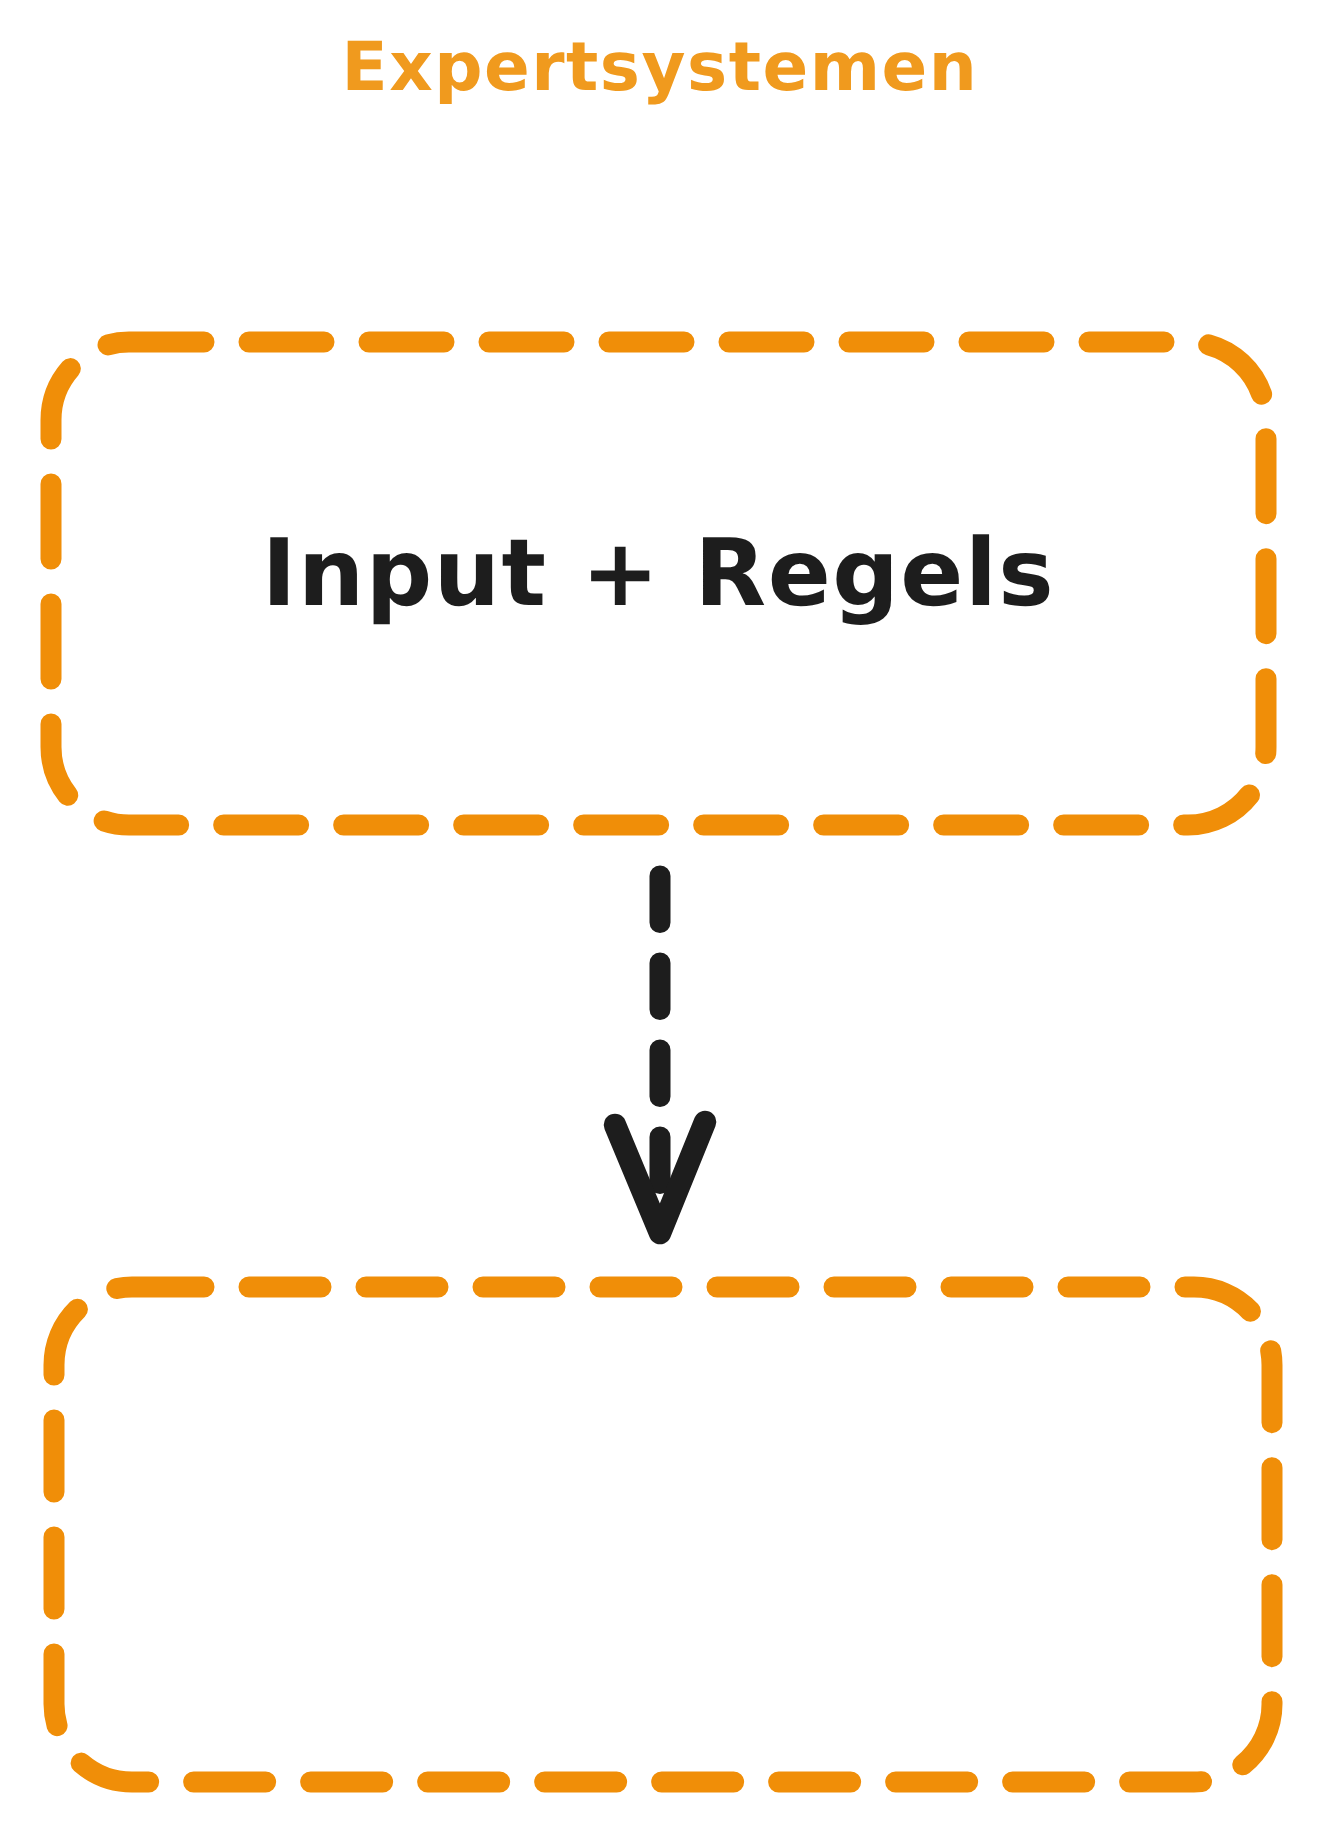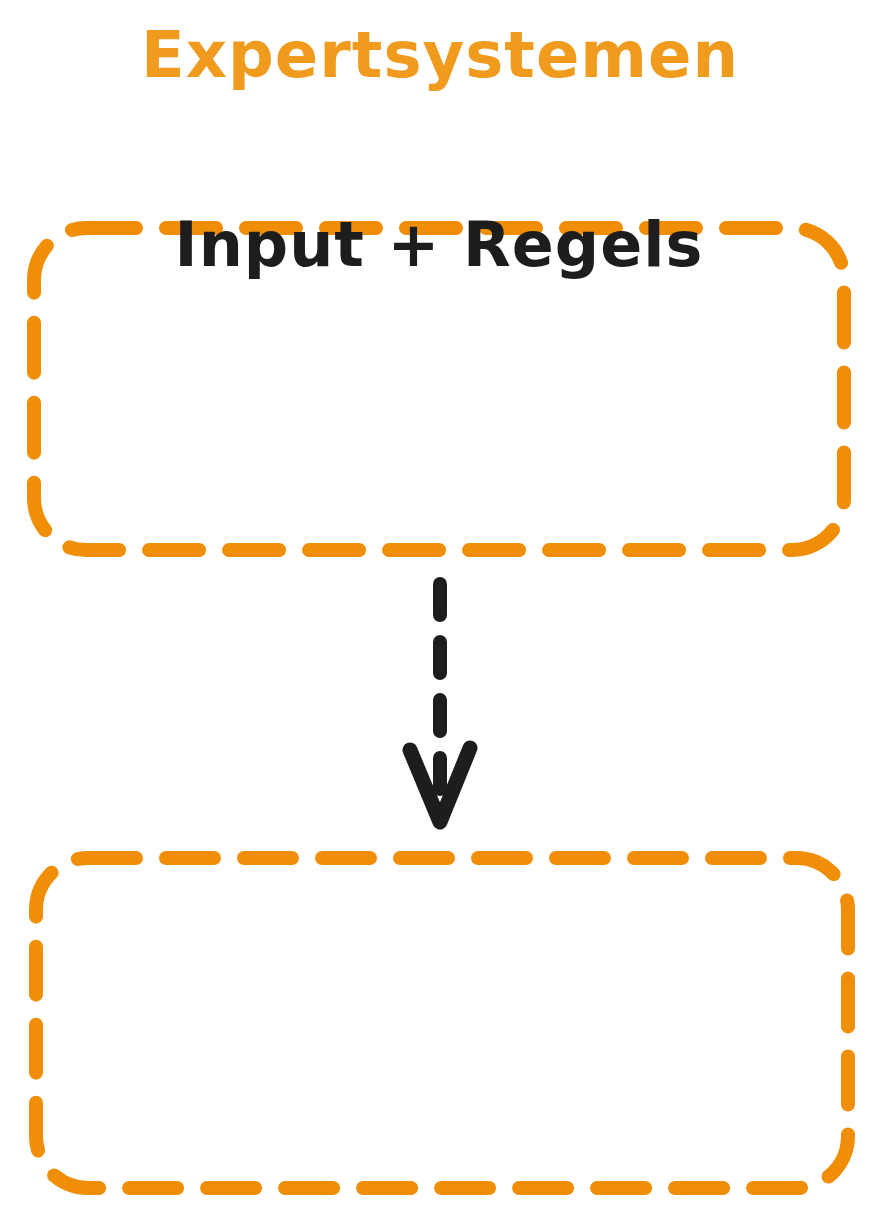"Expertsystemen" .diagram-title { font-size: 64px -> 45px }
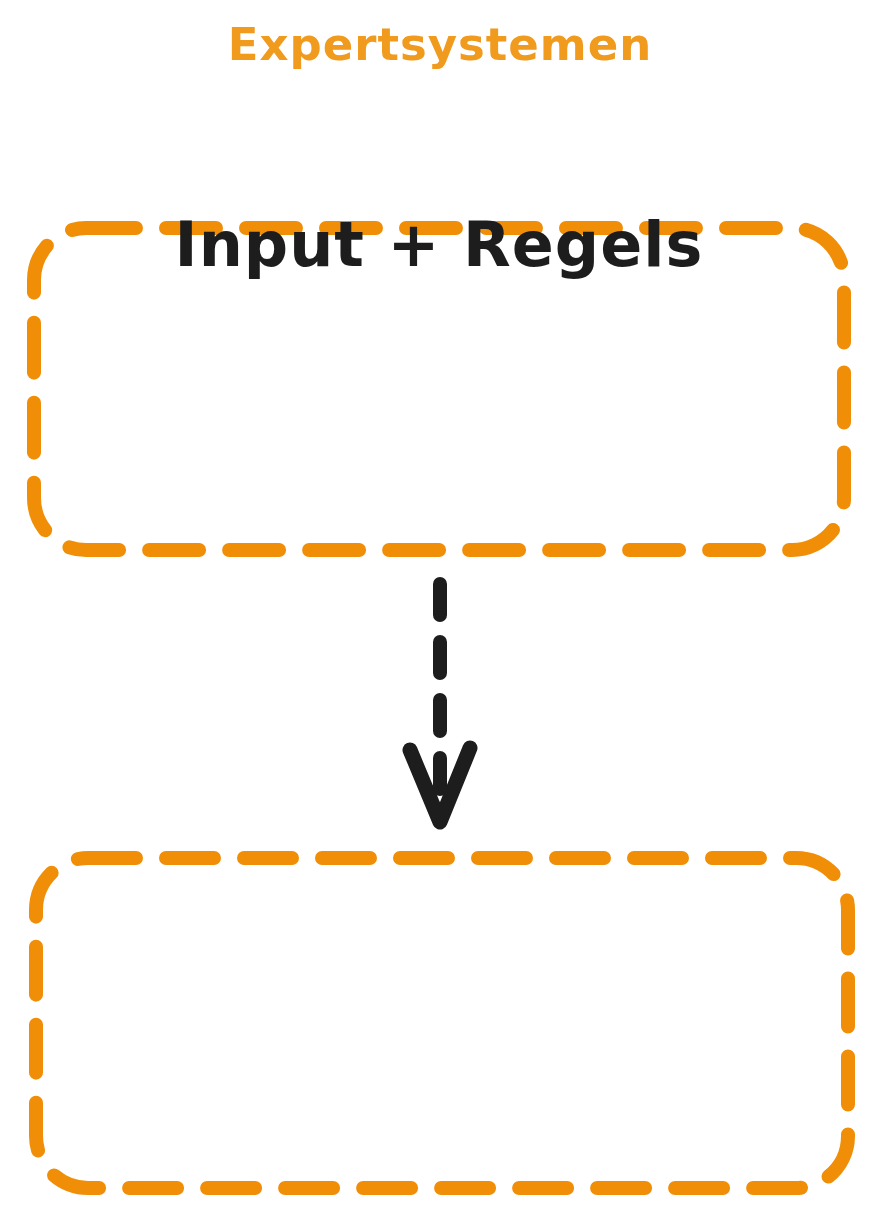"Input + Regels" .node { align-items: flex-start -> center }
